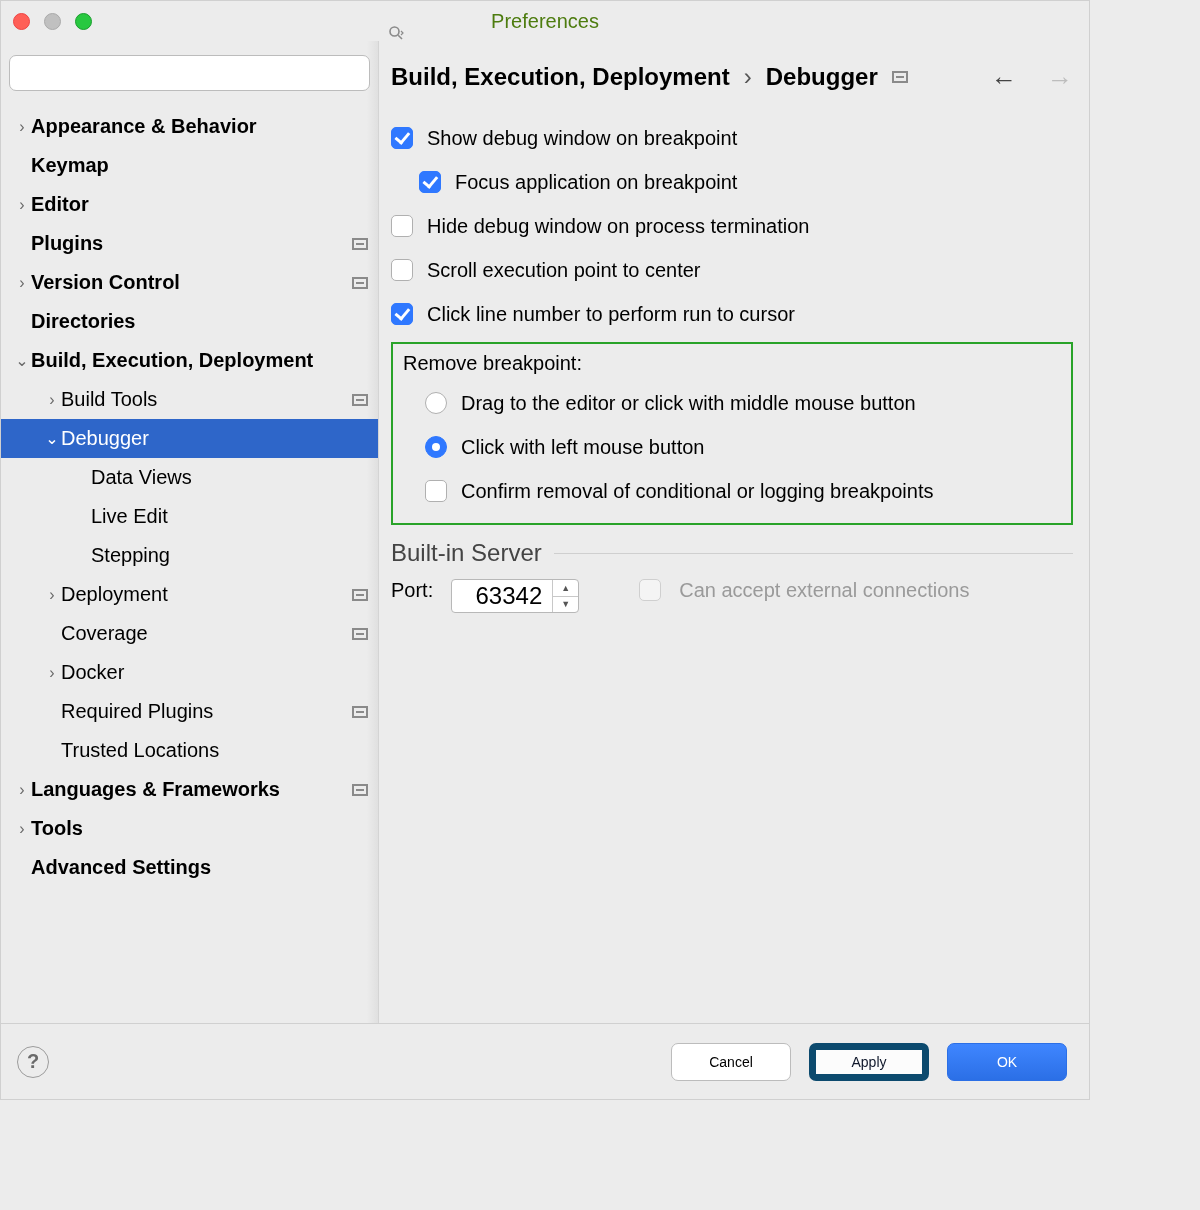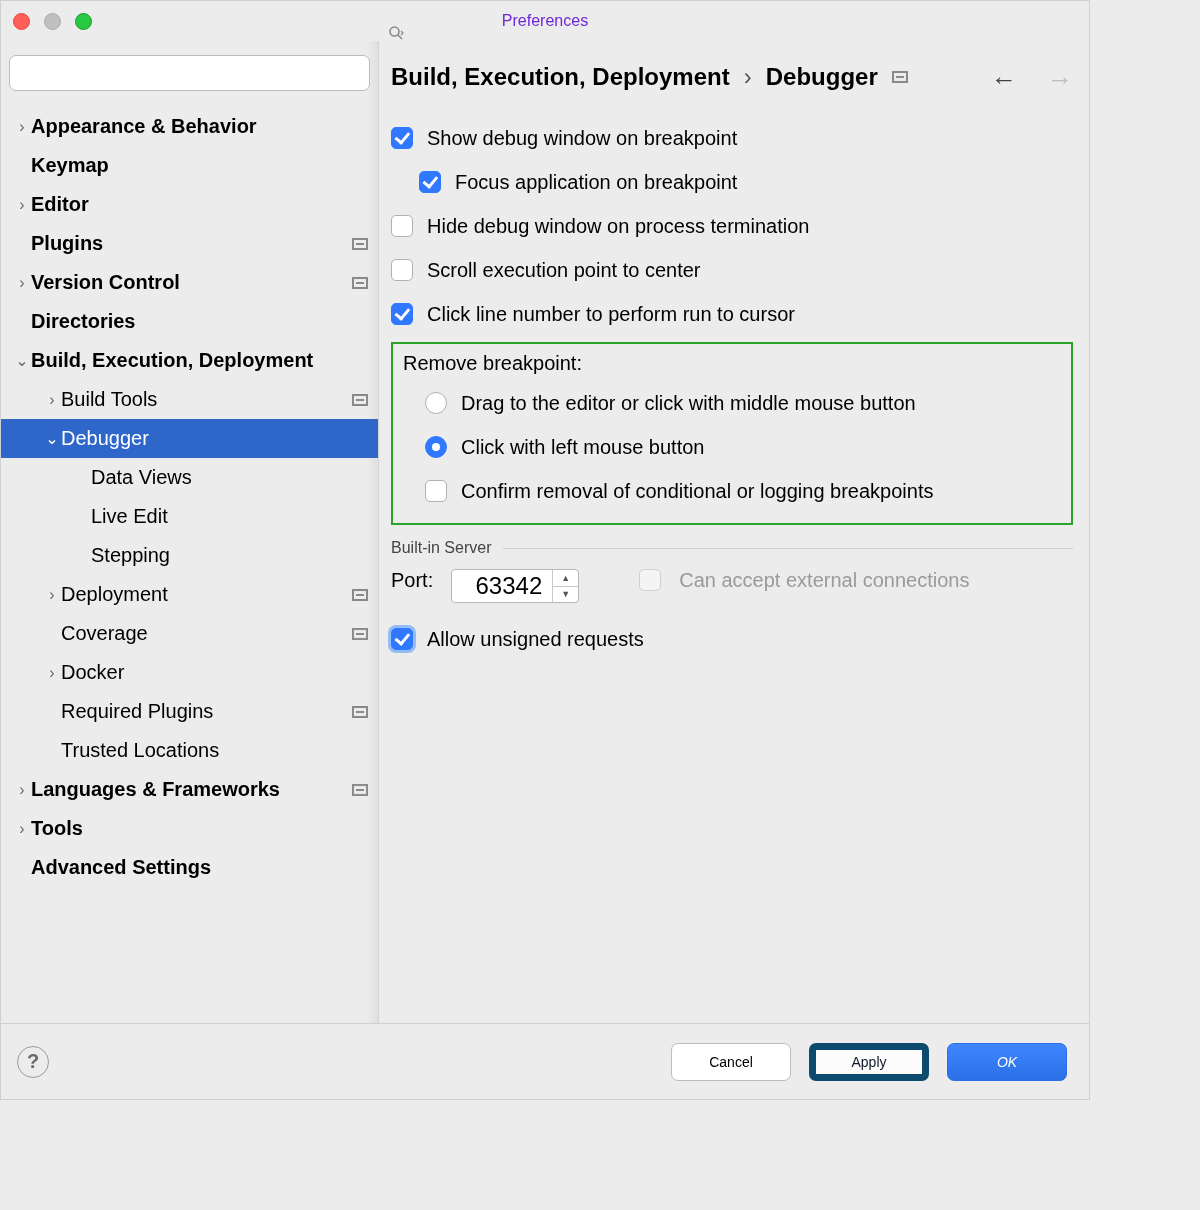"Preferences" .title-text { color: #6d28d9 -> #4d7c0f; font-size: 16px -> 20px }
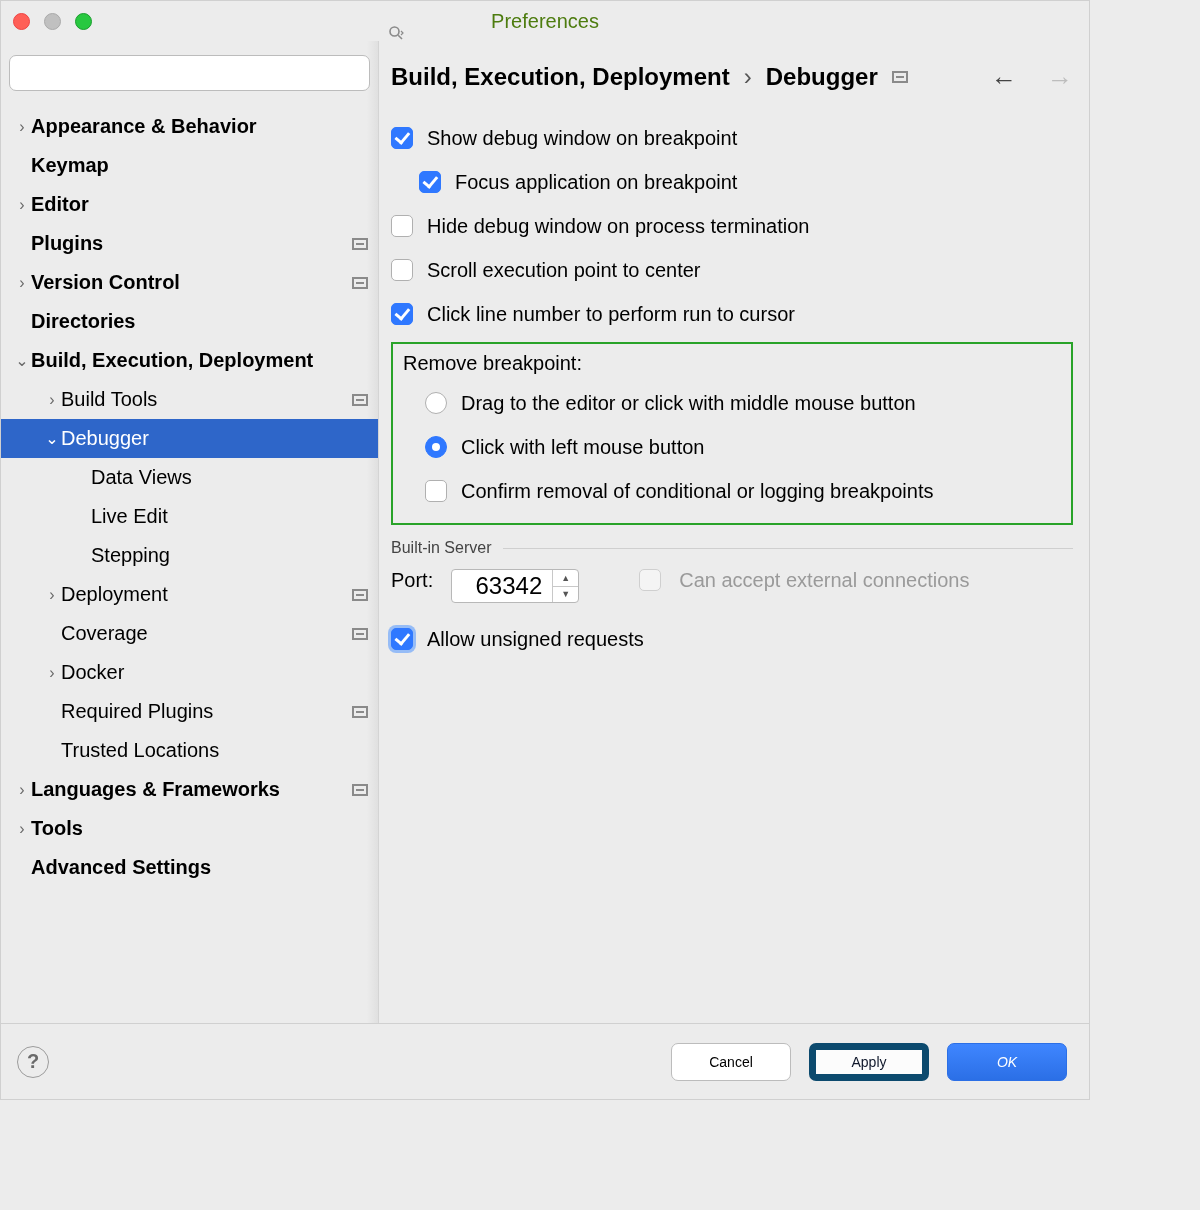"Built-in Server" .section-label { font-size: 16px -> 24px }
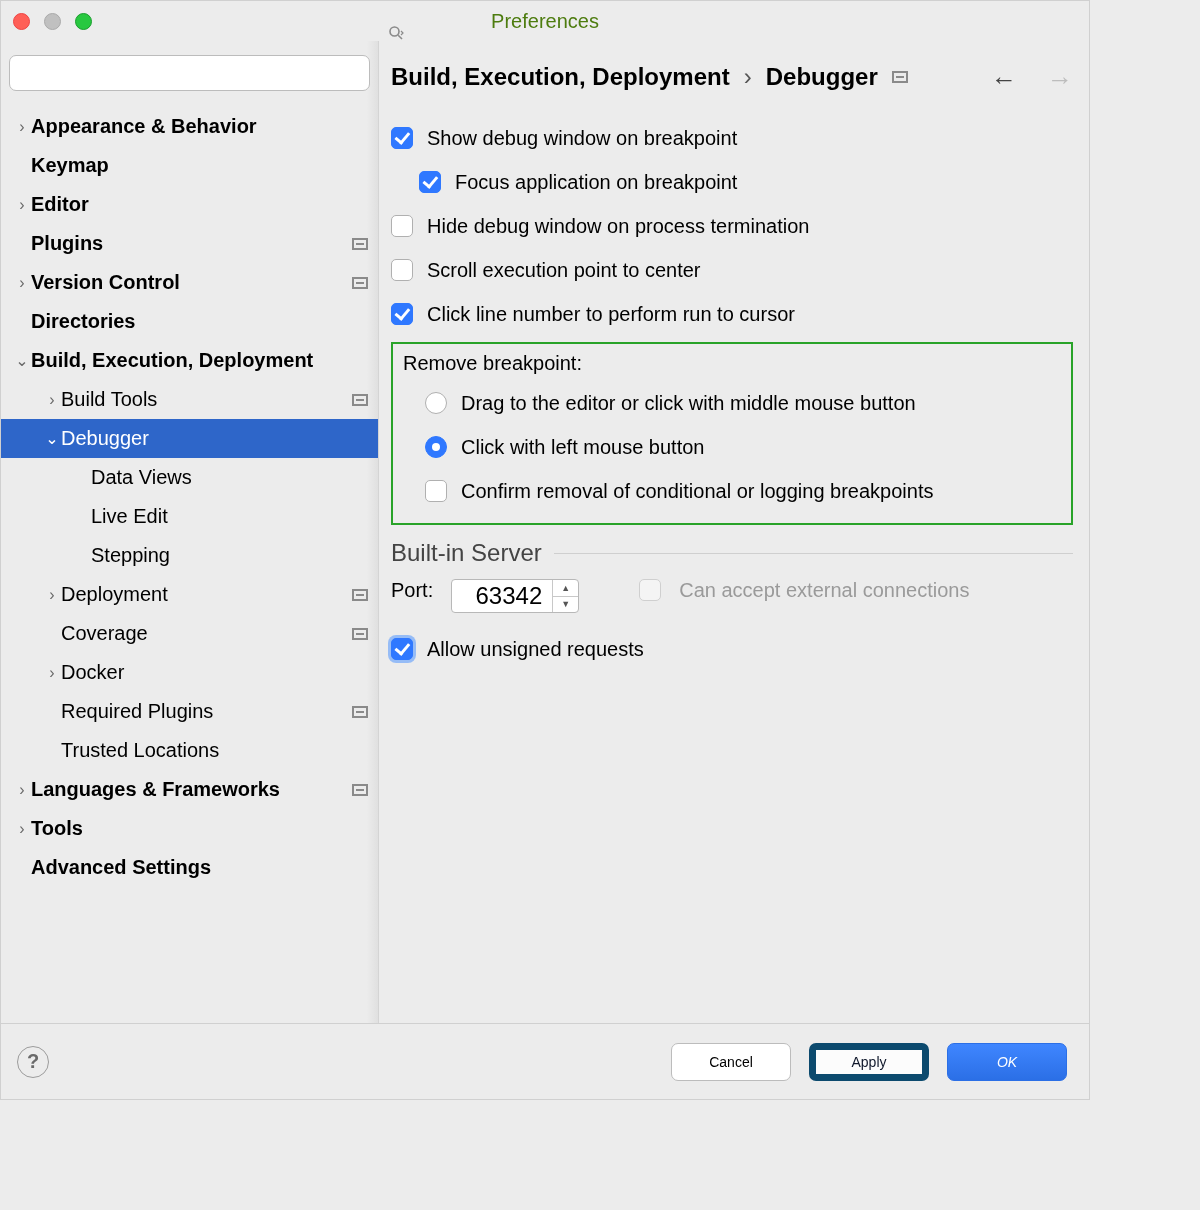"Allow unsigned requests" div.option-row { html: <div> <span></span> <span>Allow unsigned requests</span> </div> -> none }
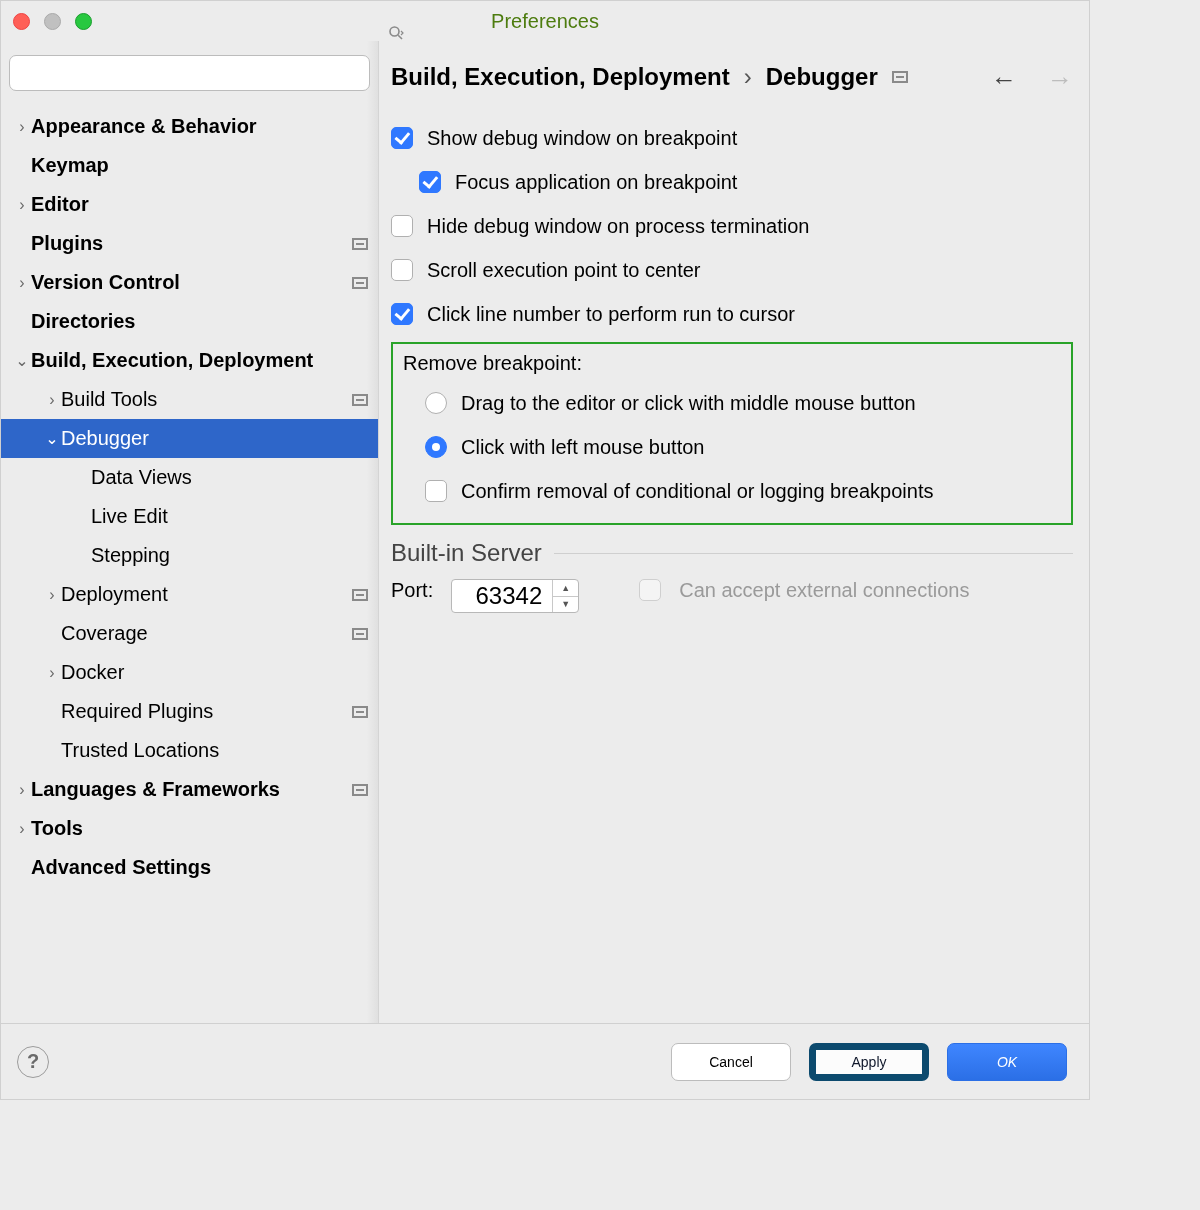"OK" .btn-primary { font-style: italic -> none }
